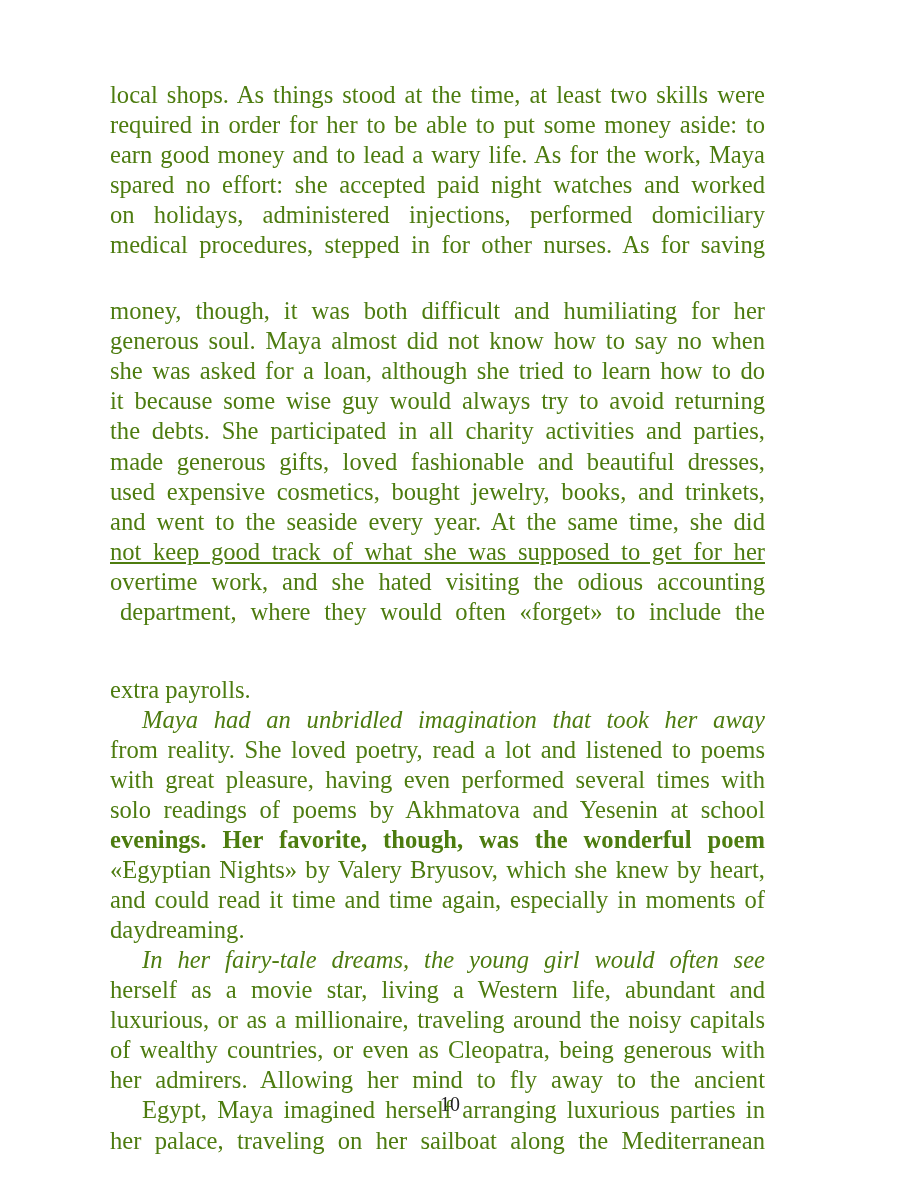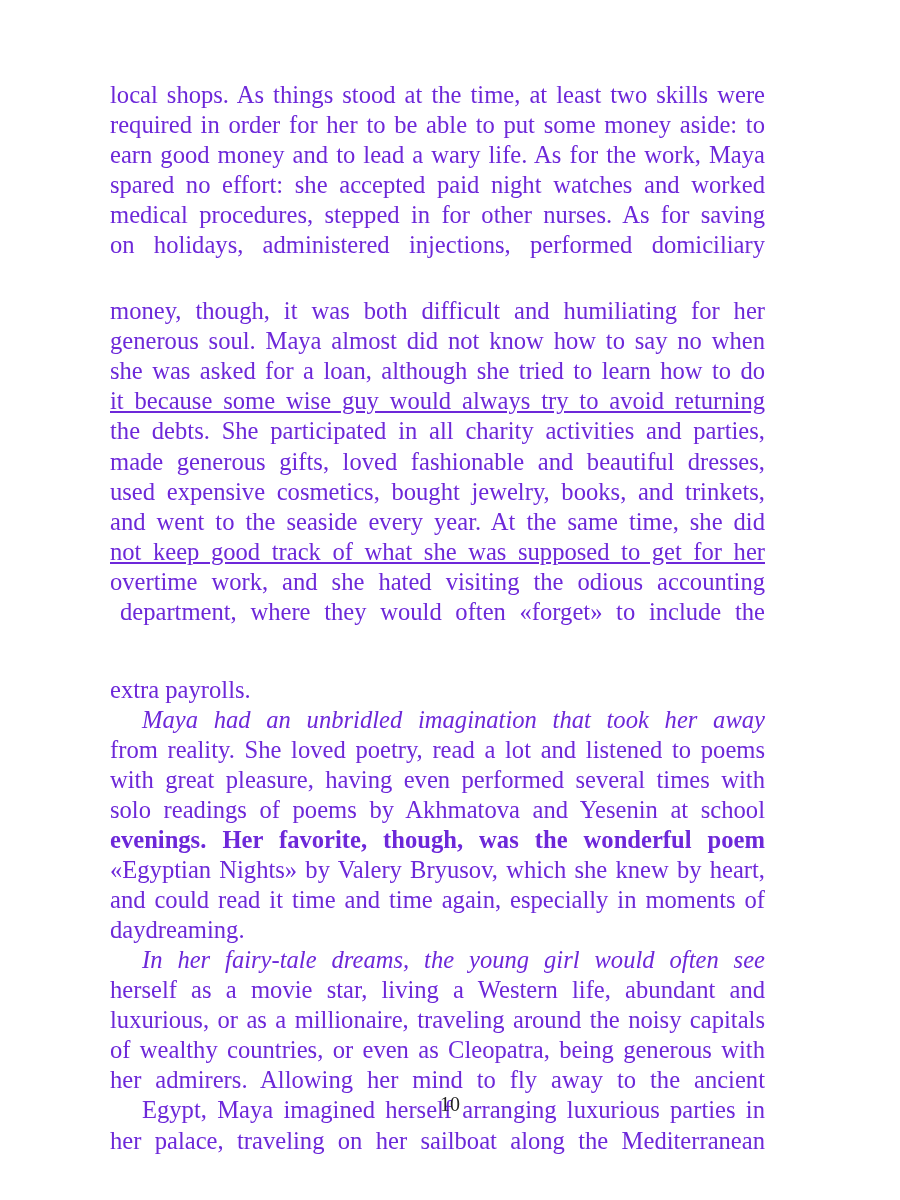"local shops. As things stood" .line { color: #6d28d9 -> #4d7c0f }
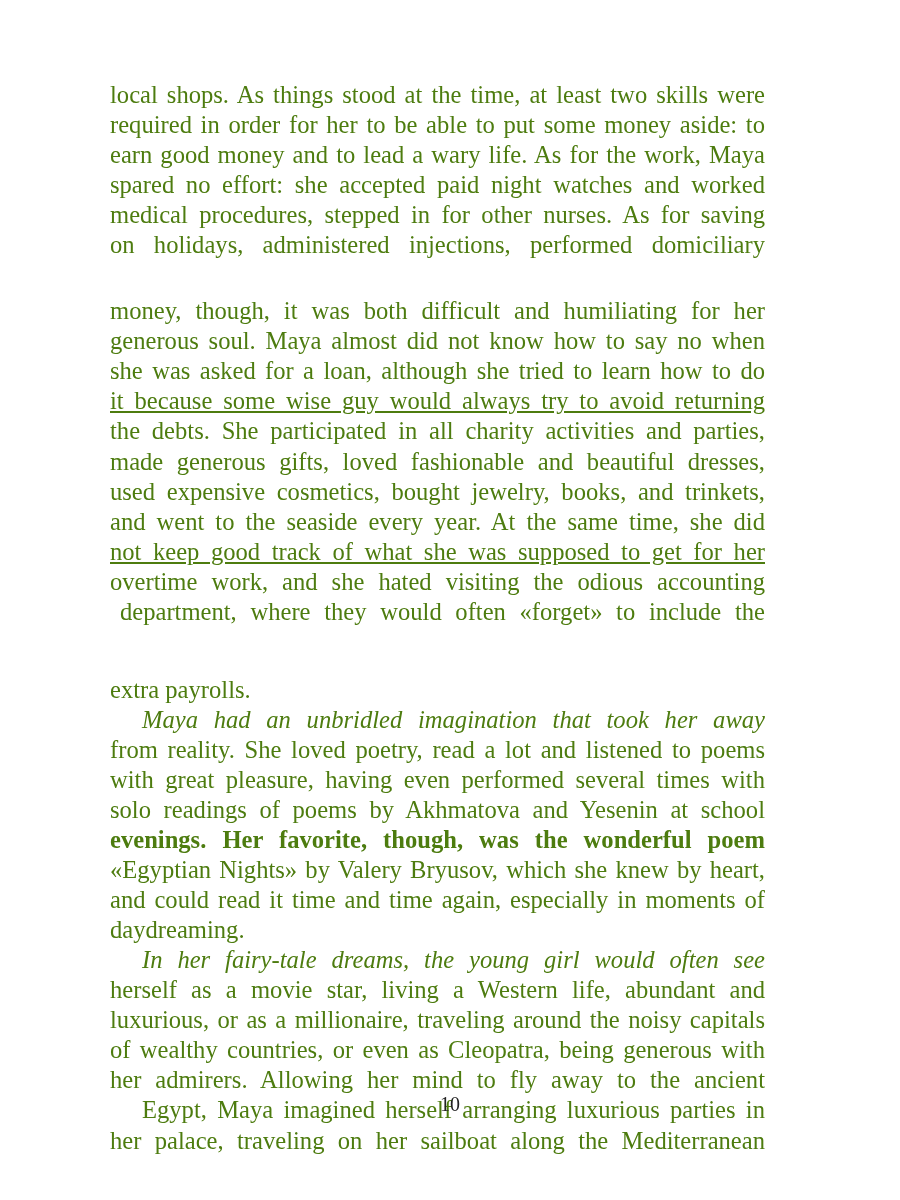"medical procedures, stepped in for" div.line { order: before "on holidays, administered injections," -> after "on holidays, administered injections," }
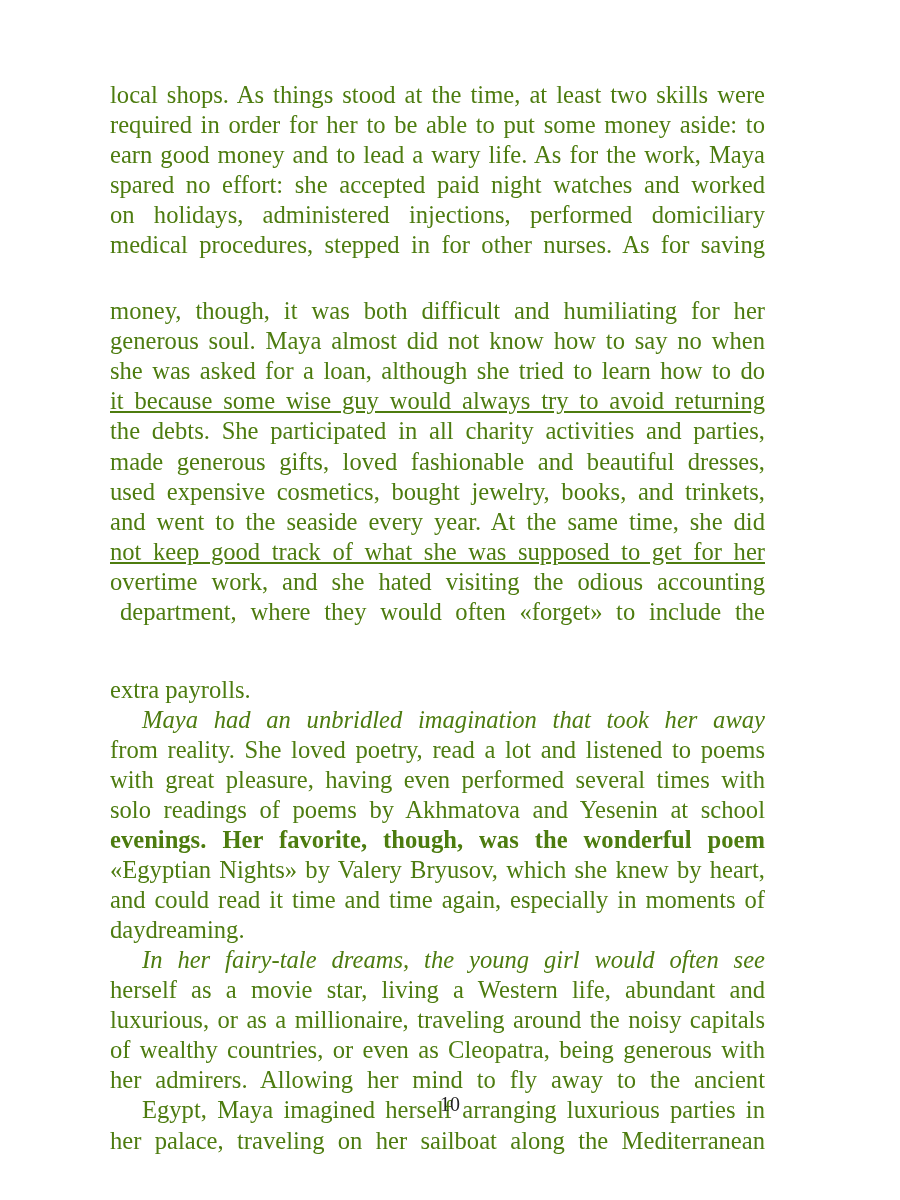"it because some wise guy" div.line { text-decoration: underline -> none }
